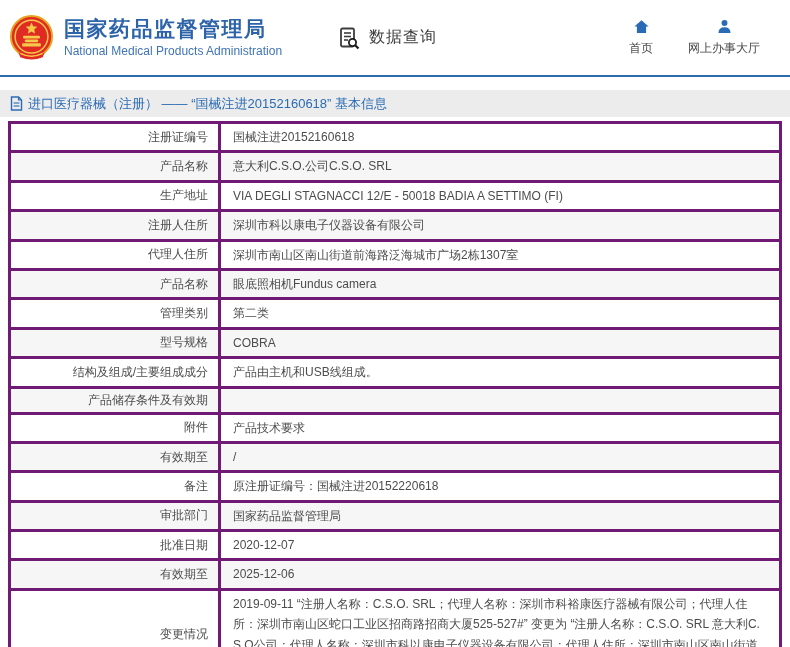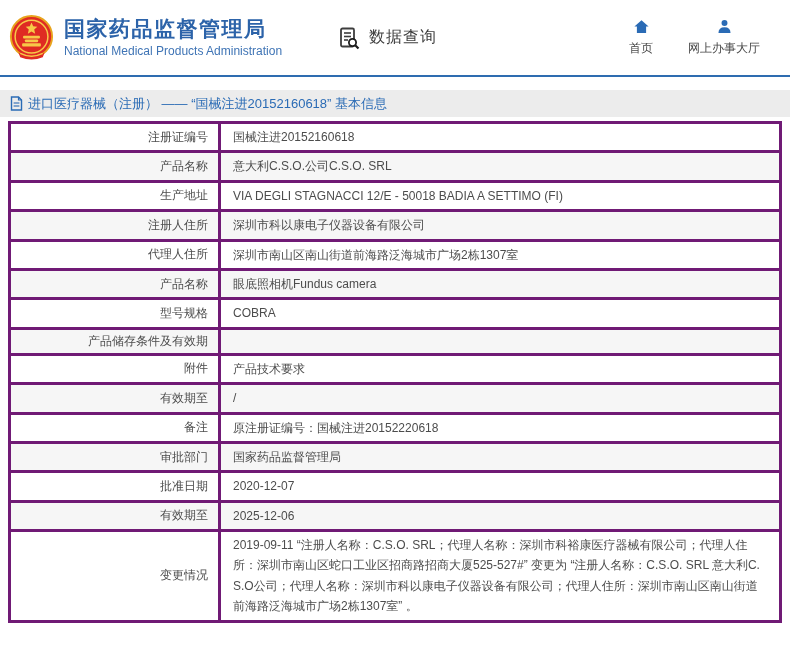"管理类别" tr { html: none -> <tr> <td>管理类别</td> <td>第二类</td> </tr> }
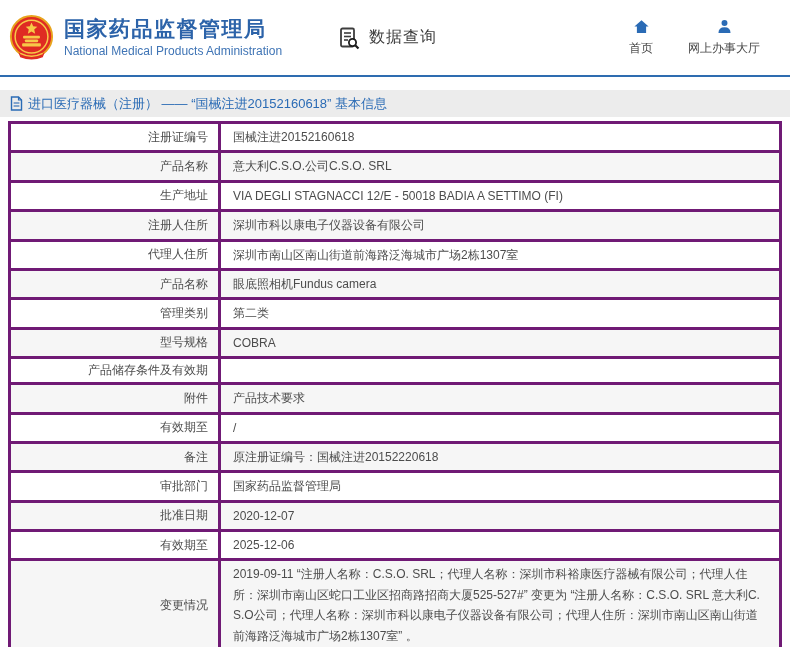"结构及组成/主要组成成分" tr { html: none -> <tr> <td>结构及组成/主要组成成分</td> <td>产品由主机和USB线组成。</td> </tr> }
